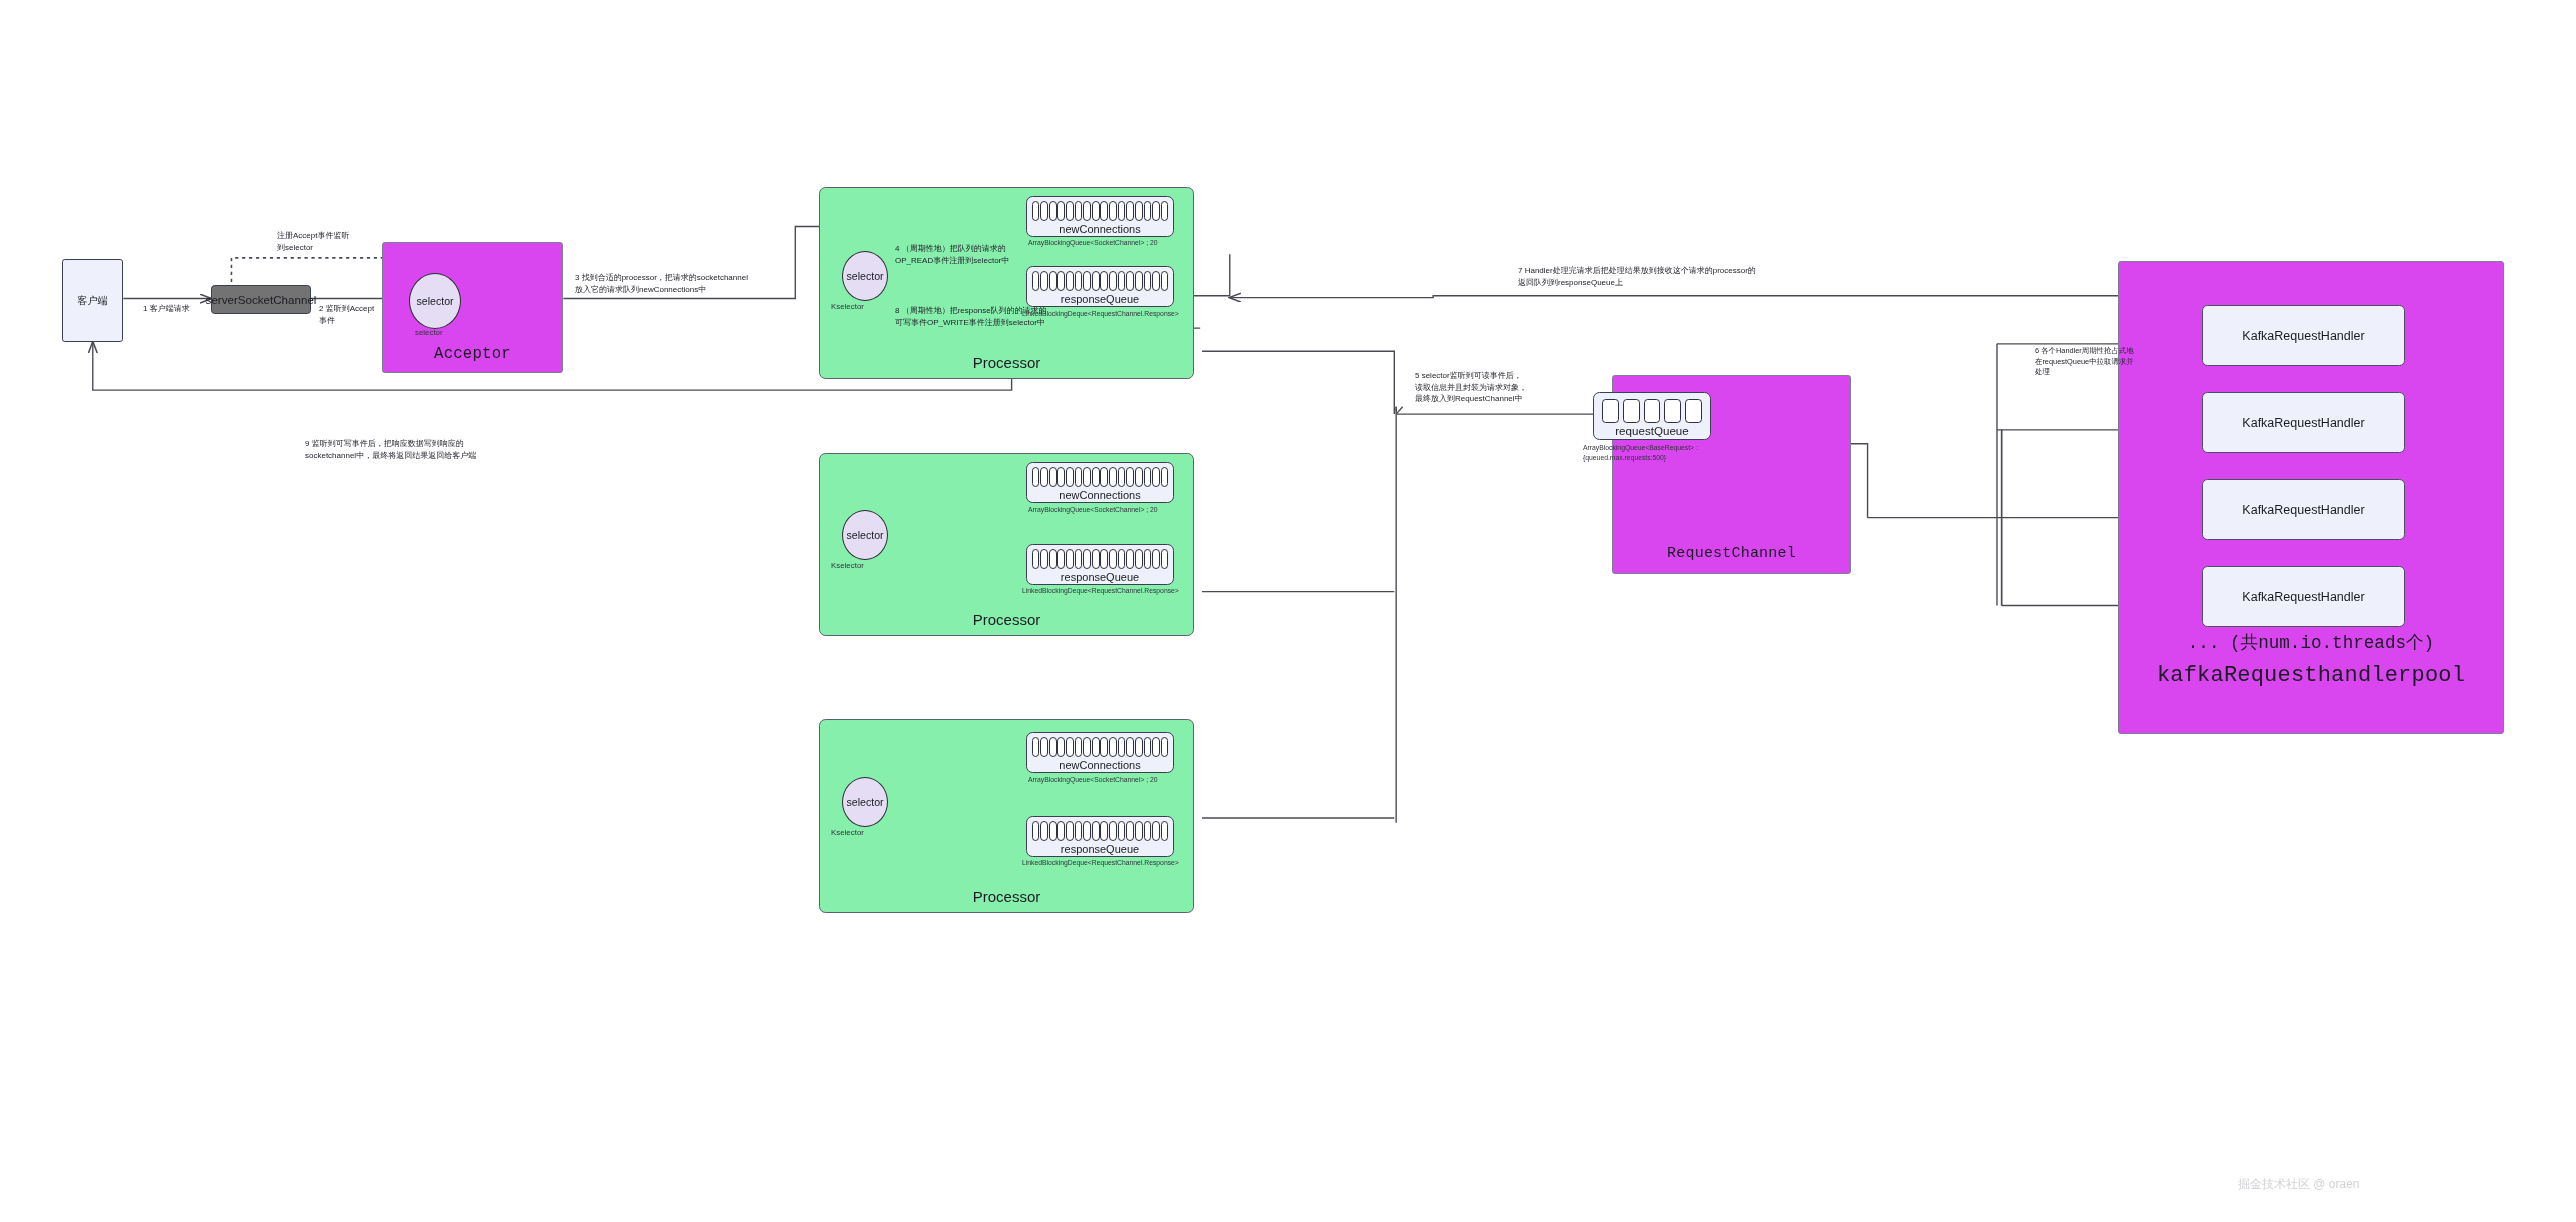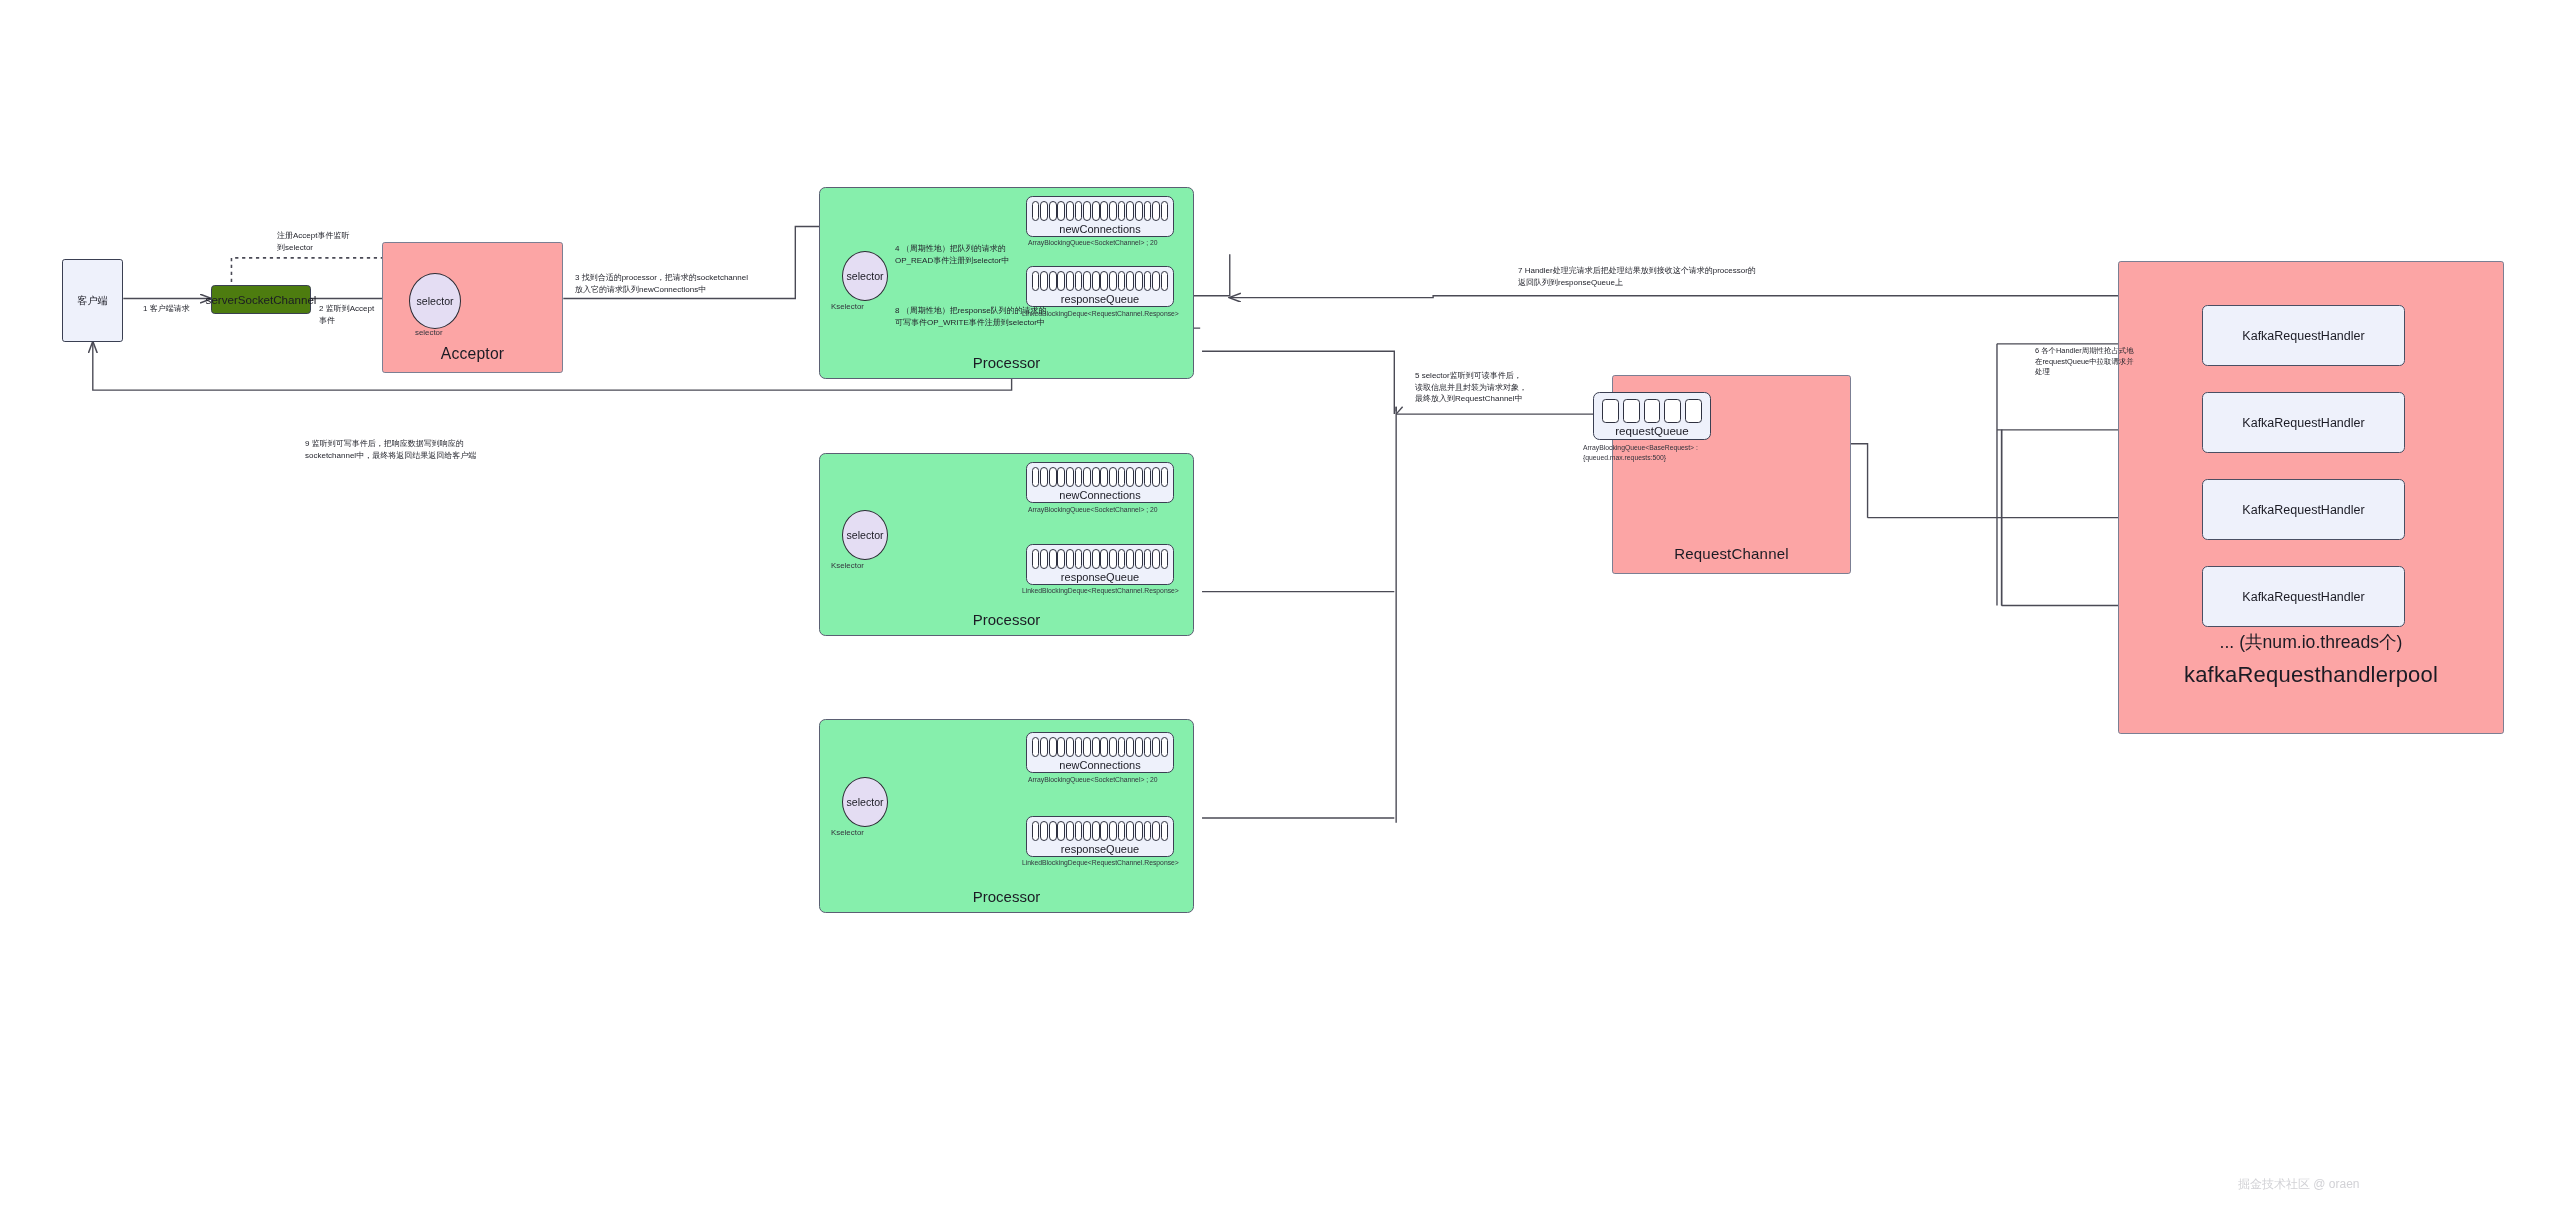"serverSocketChannel" .node.ssc { background: #4d7c0f -> #737373 }
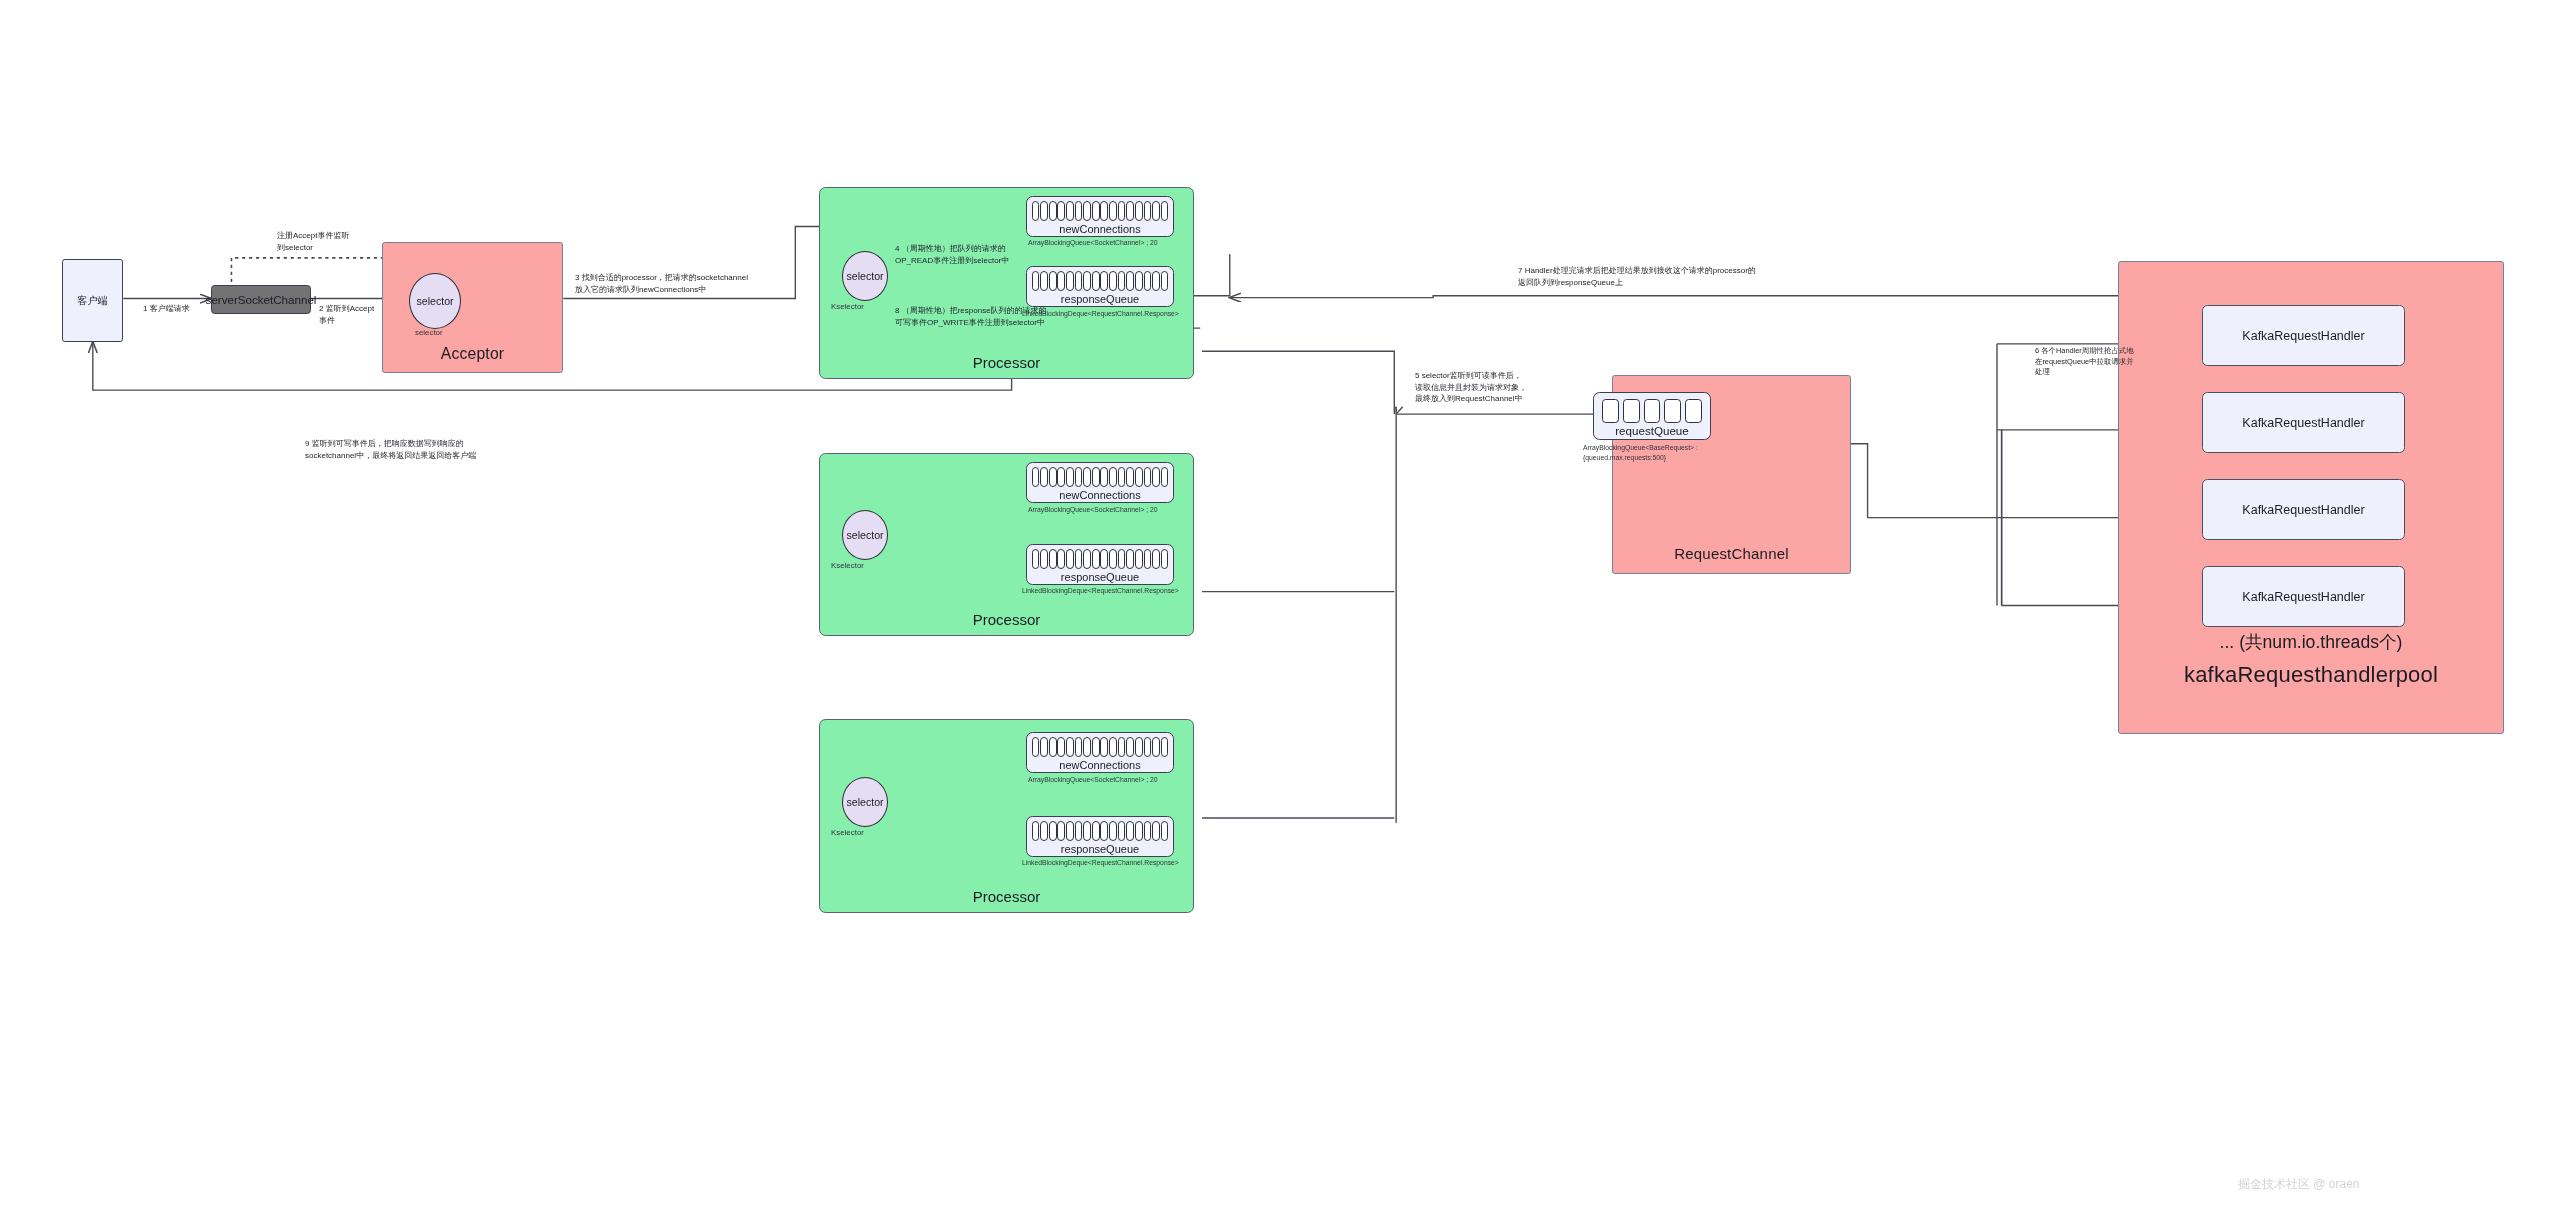"Acceptor" .panel { background: #fca5a5 -> #d946ef; font-family: none -> Liberation Mono, monospace }
